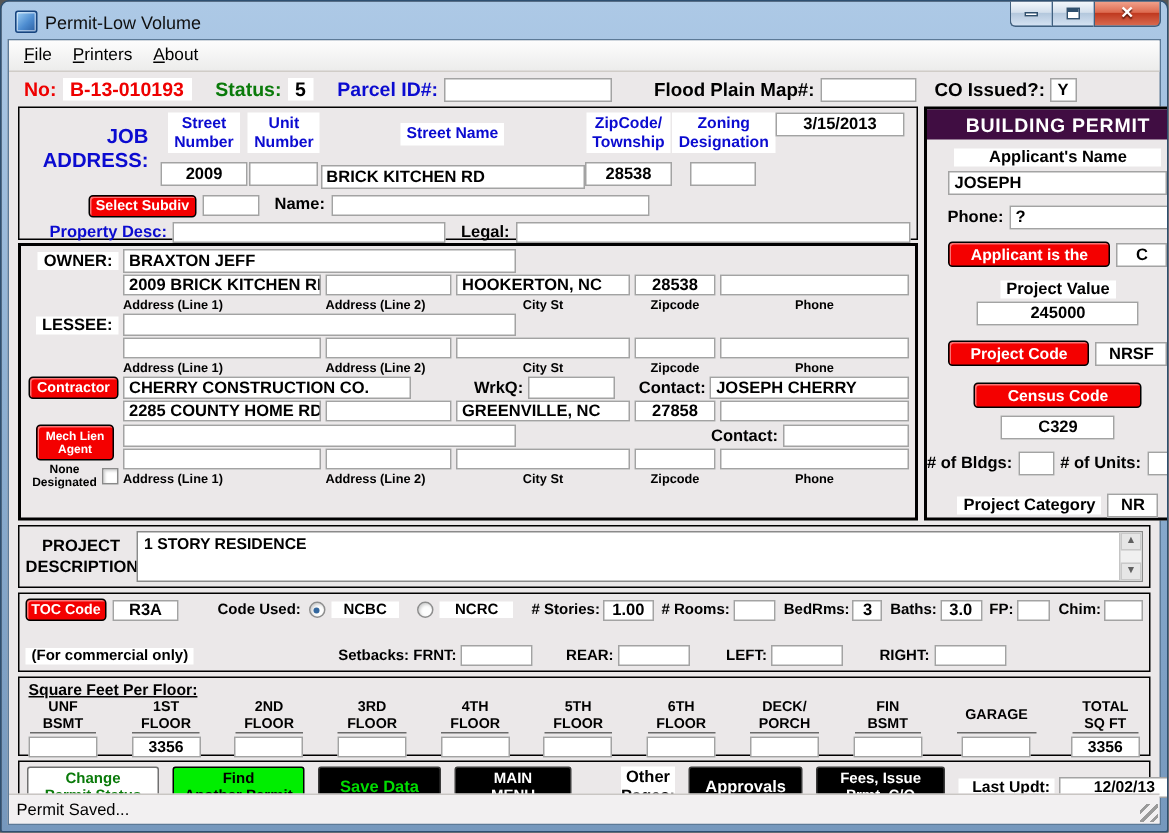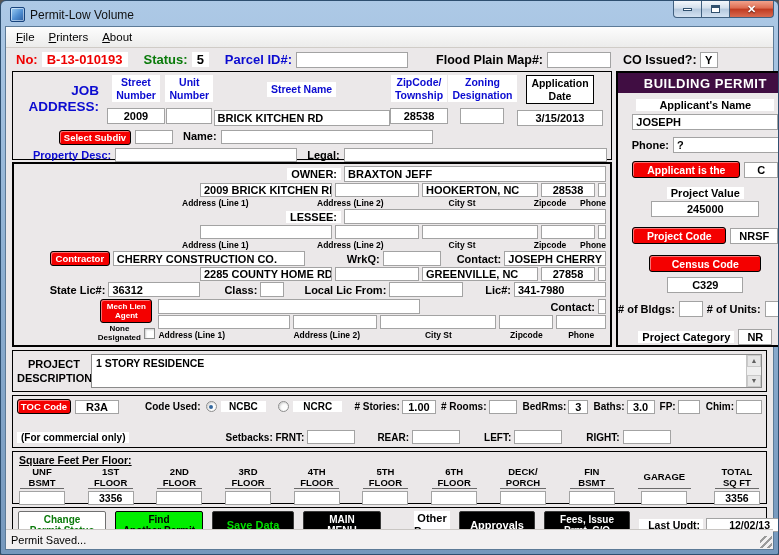"Application" div.jhead { html: <div><span>Application</span><br><span>Date</span></div> -> none }
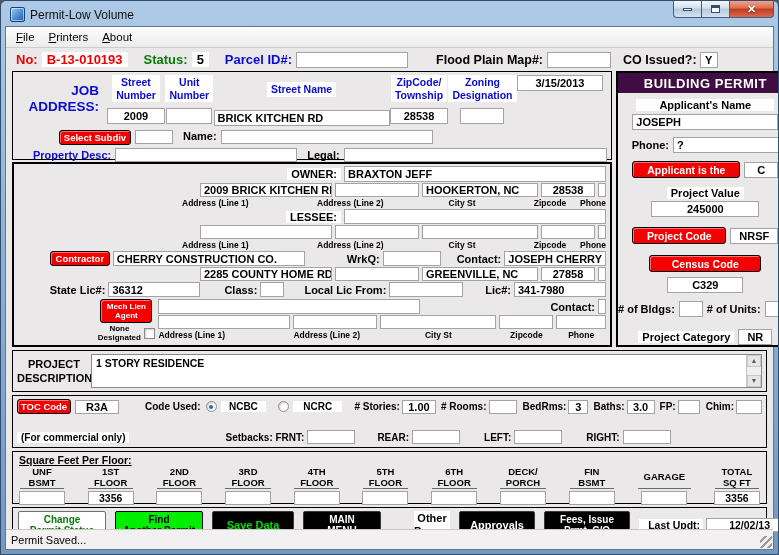"OWNER:" .sec-parties { align-items: flex-end -> none }
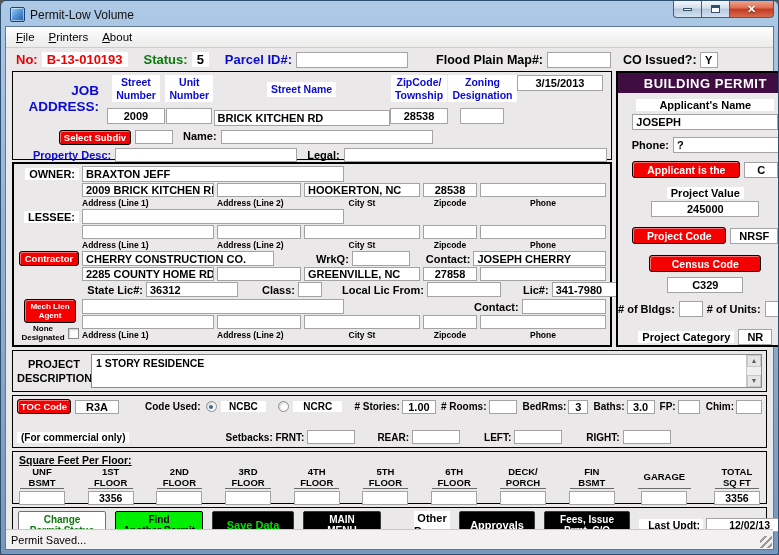"State Lic#:" div.prow { html: <div> <div> <span>State Lic#:</span> </div> <div>36312</div> <span>Class:</span> <div></div> <span>Local Lic From:</span> <div></div> <span>Lic#:</span> <div>341-7980</div> </div> -> none }
